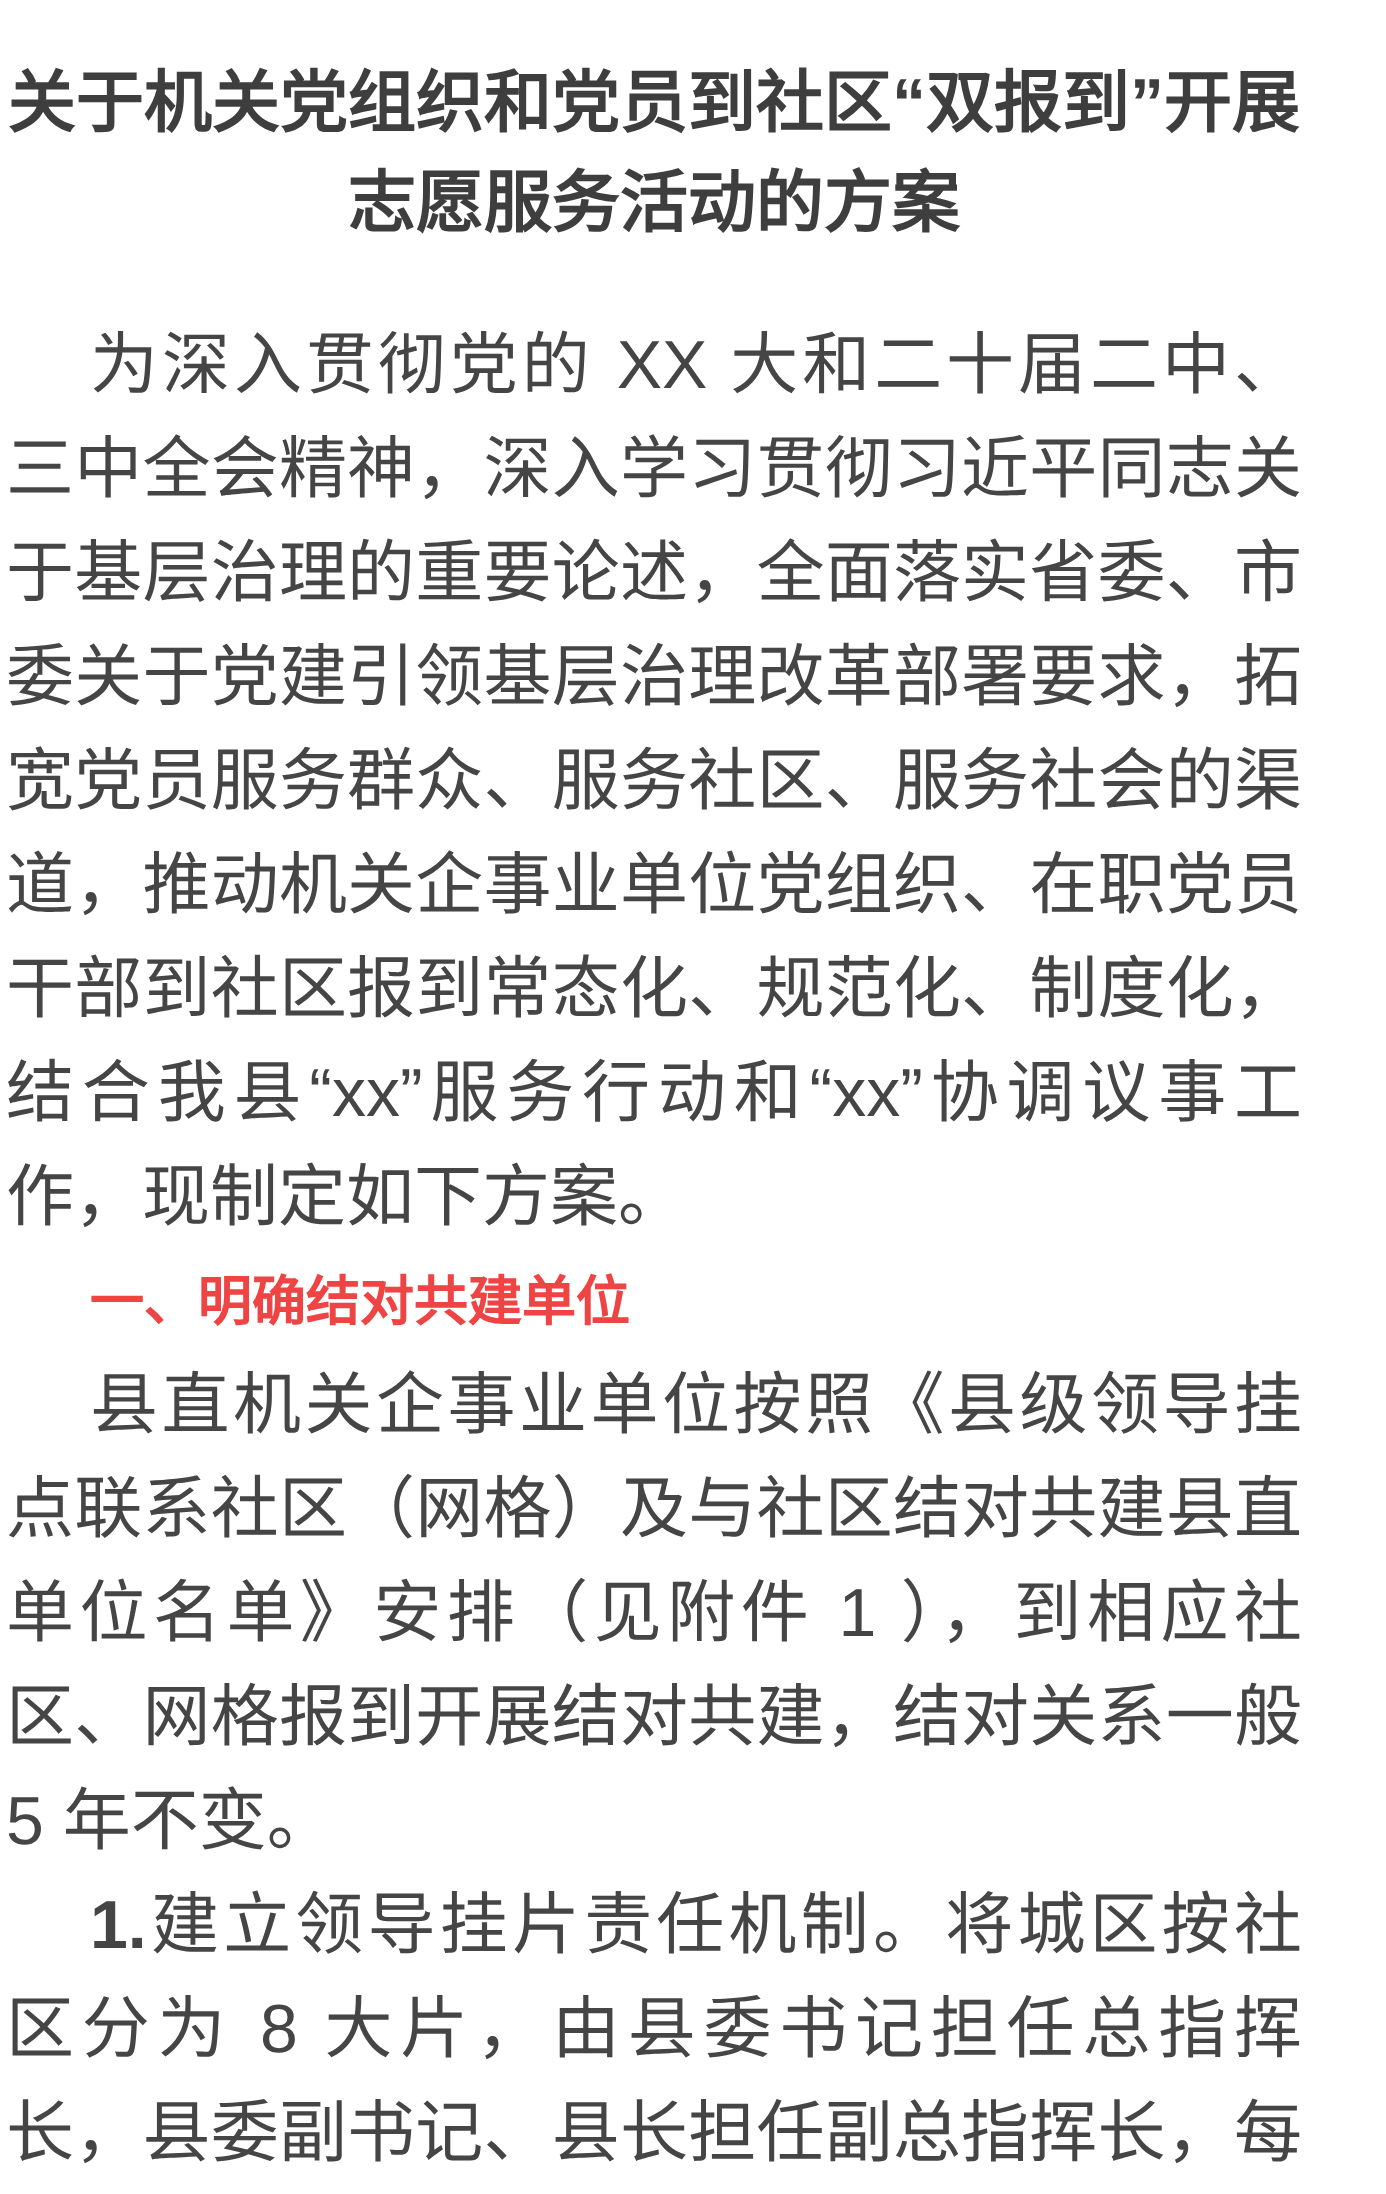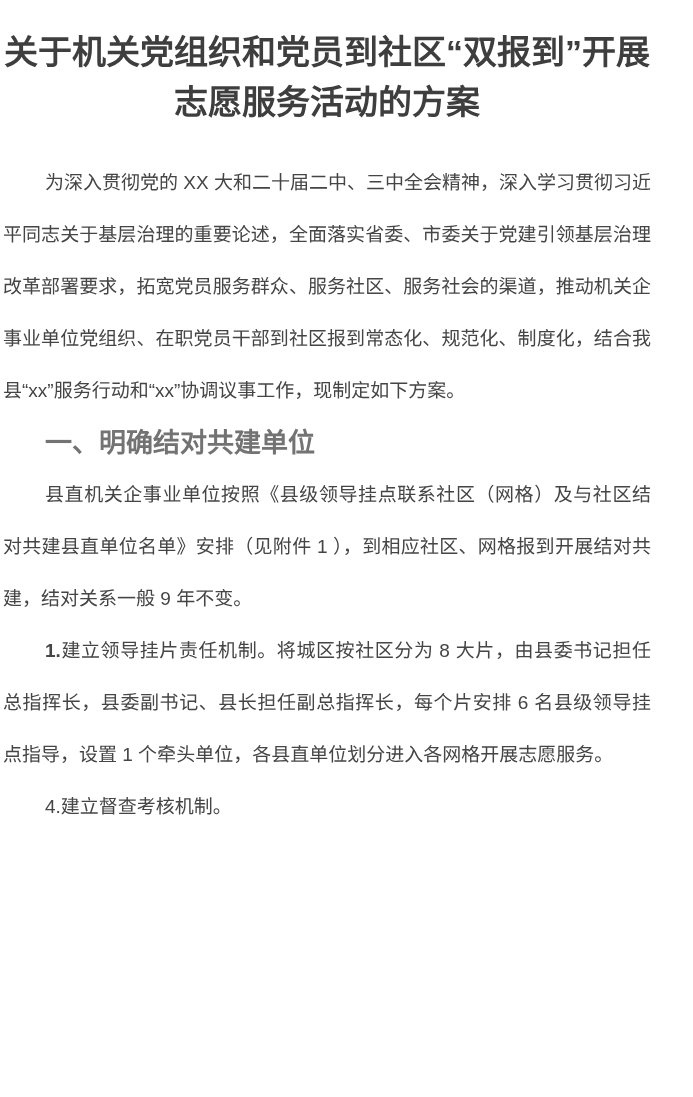"为深入贯彻党的 XX" .para { font-size: 19px -> 34px }
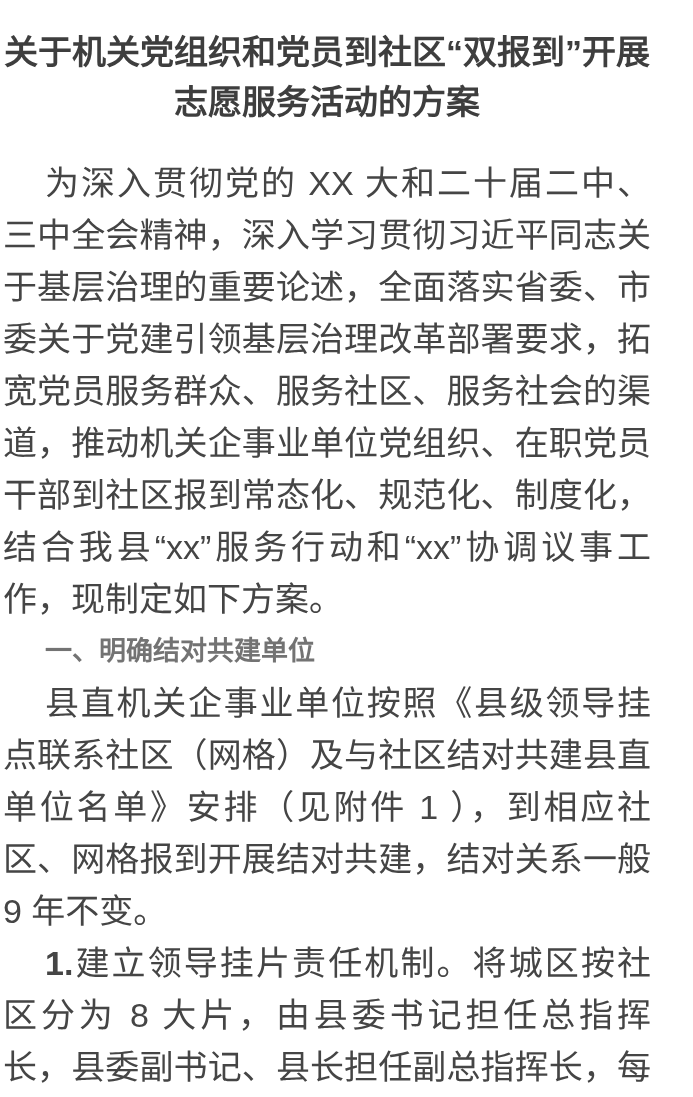"一、明确结对共建单位" .heading-red { color: #737373 -> #ef4444 }
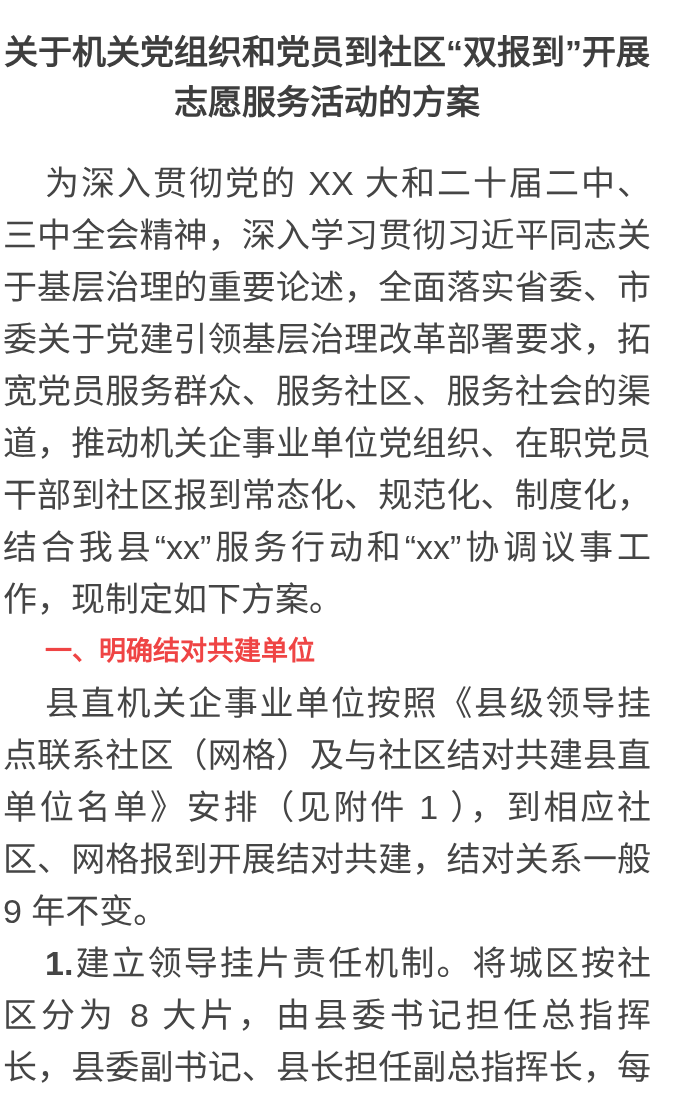"县直机关企事业单位按照《县级领导挂点联系社区（网格）及与社区结对共建县直单位名单" p.para { text: 9 -> 5 }
